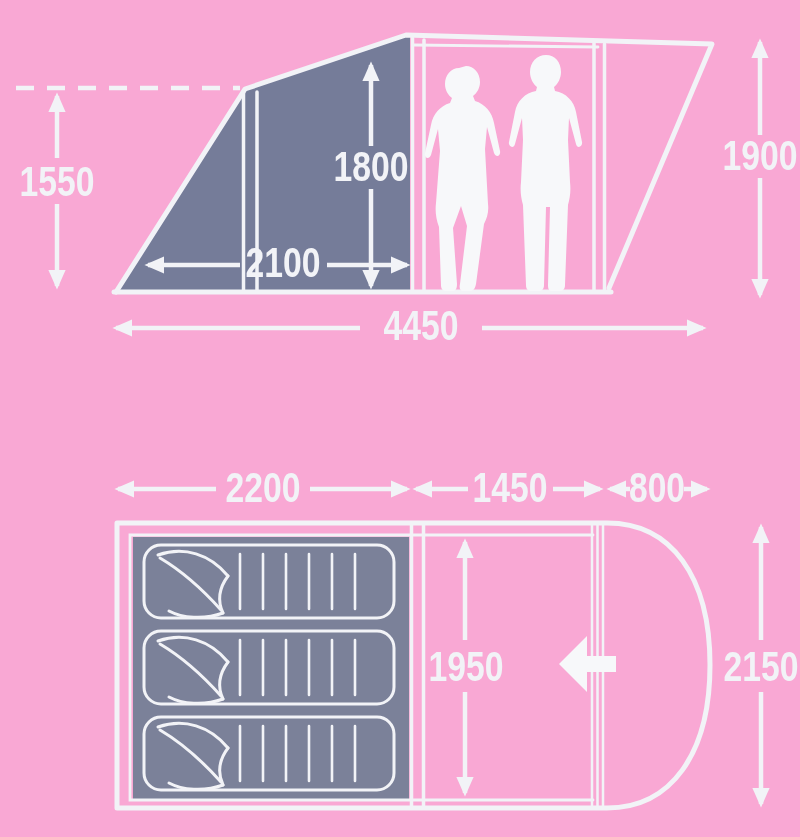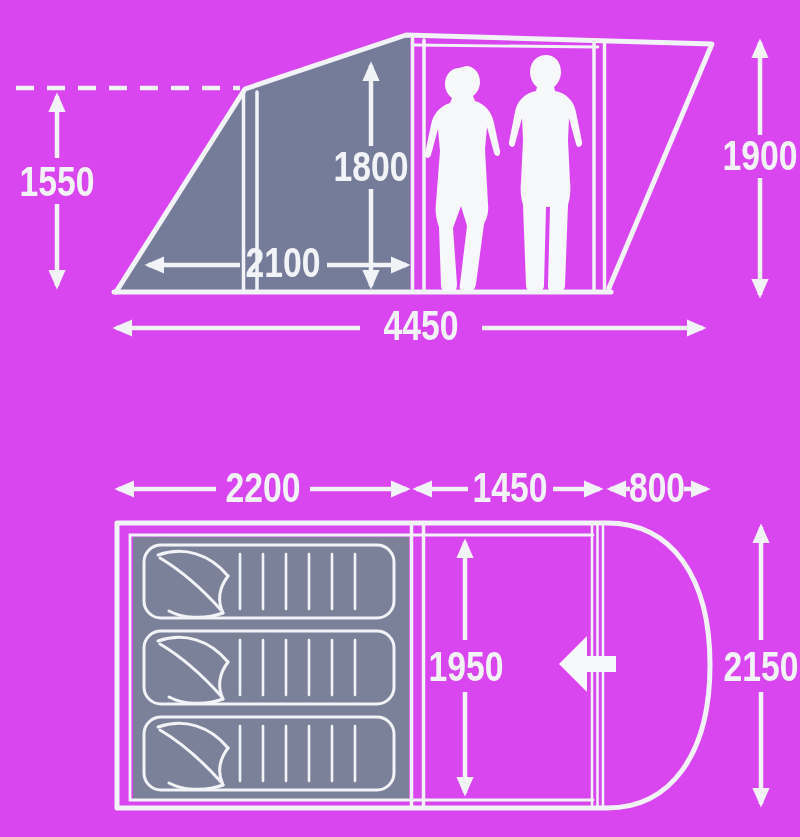"1550" .canvas { background: #d946ef -> #f9a8d4 }
